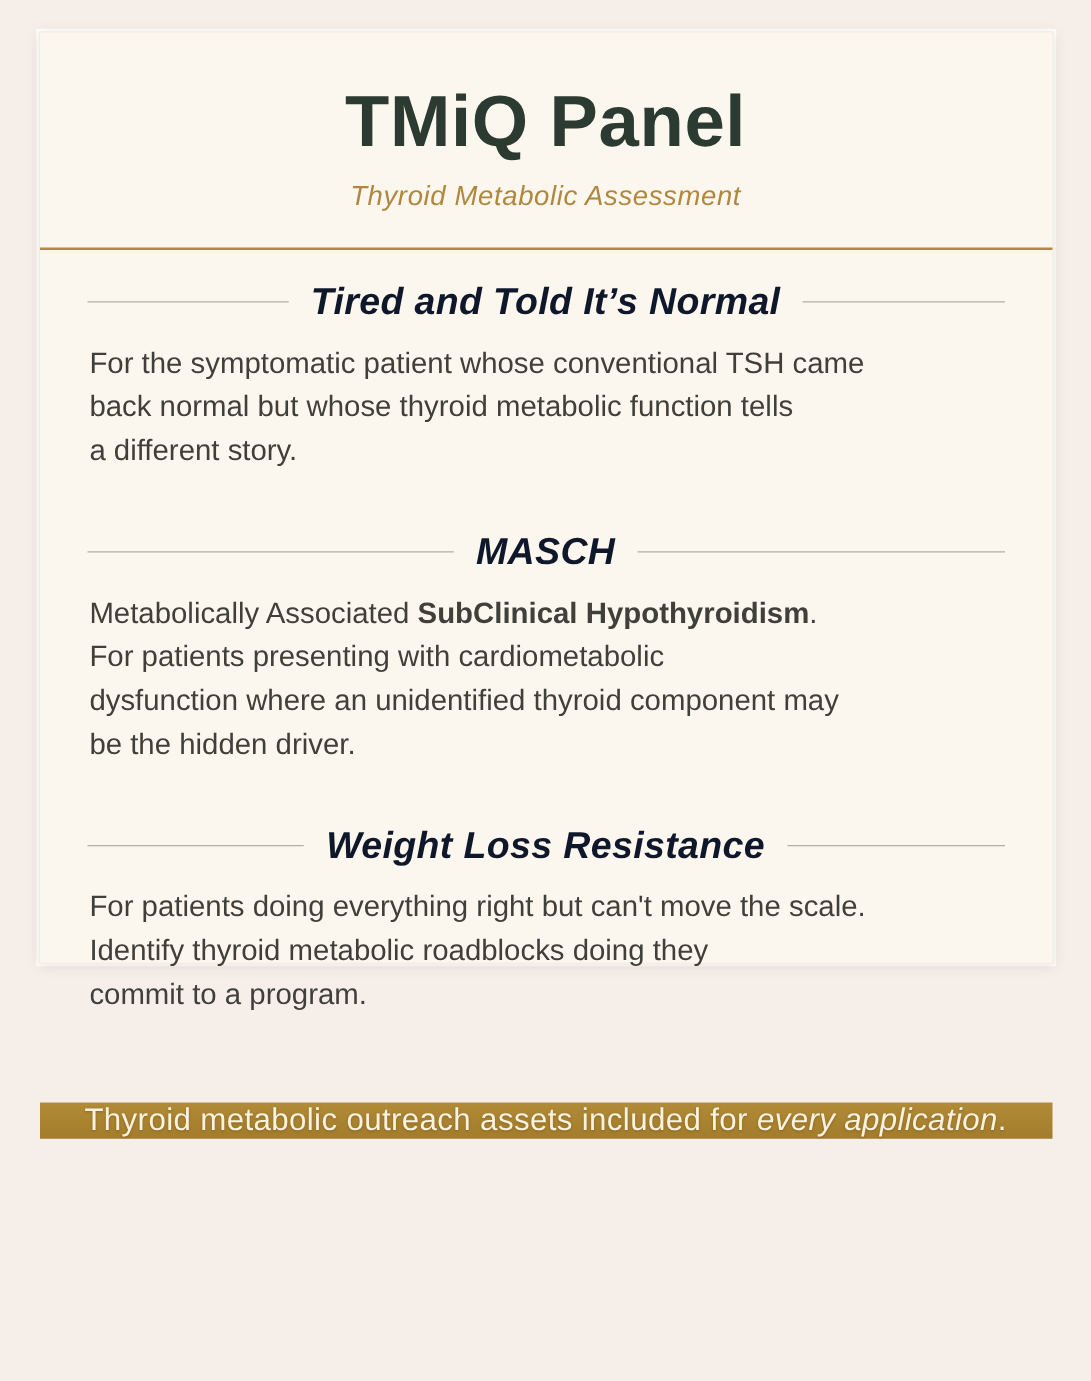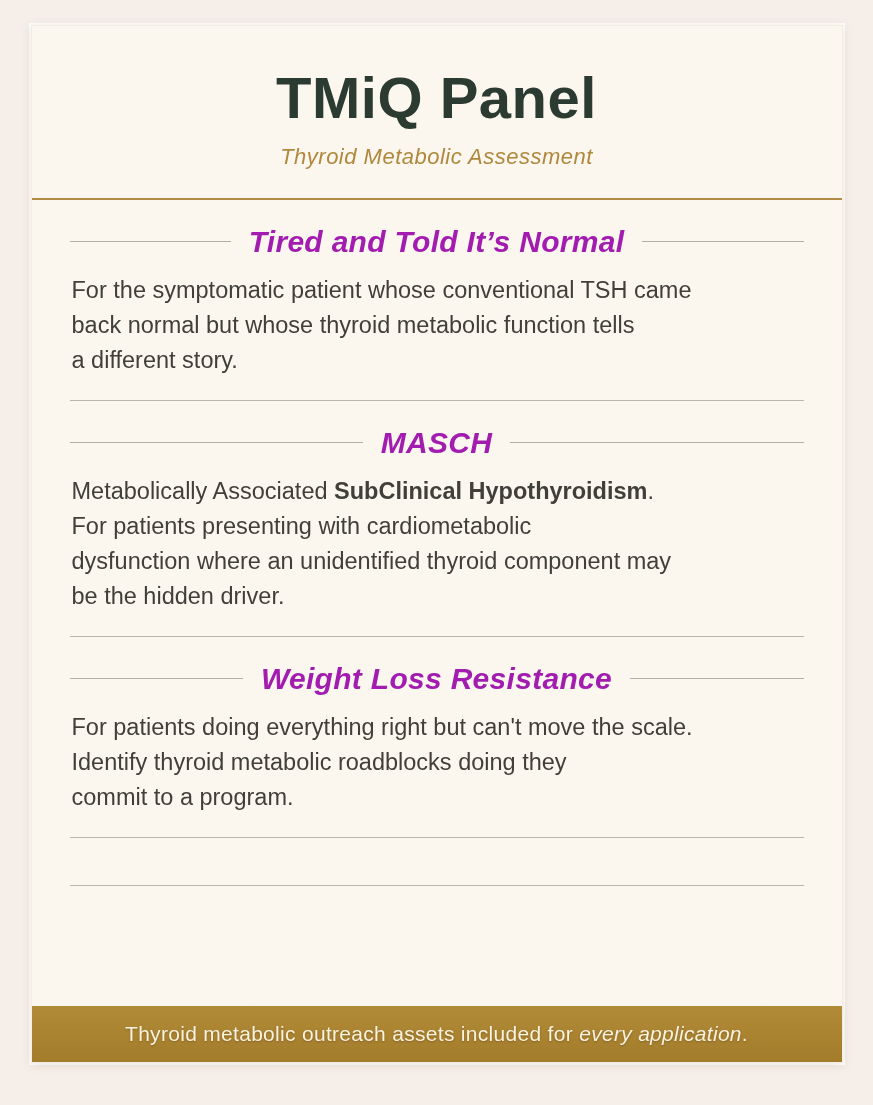"TMiQ Panel" .card { height: 1038px -> 746px }
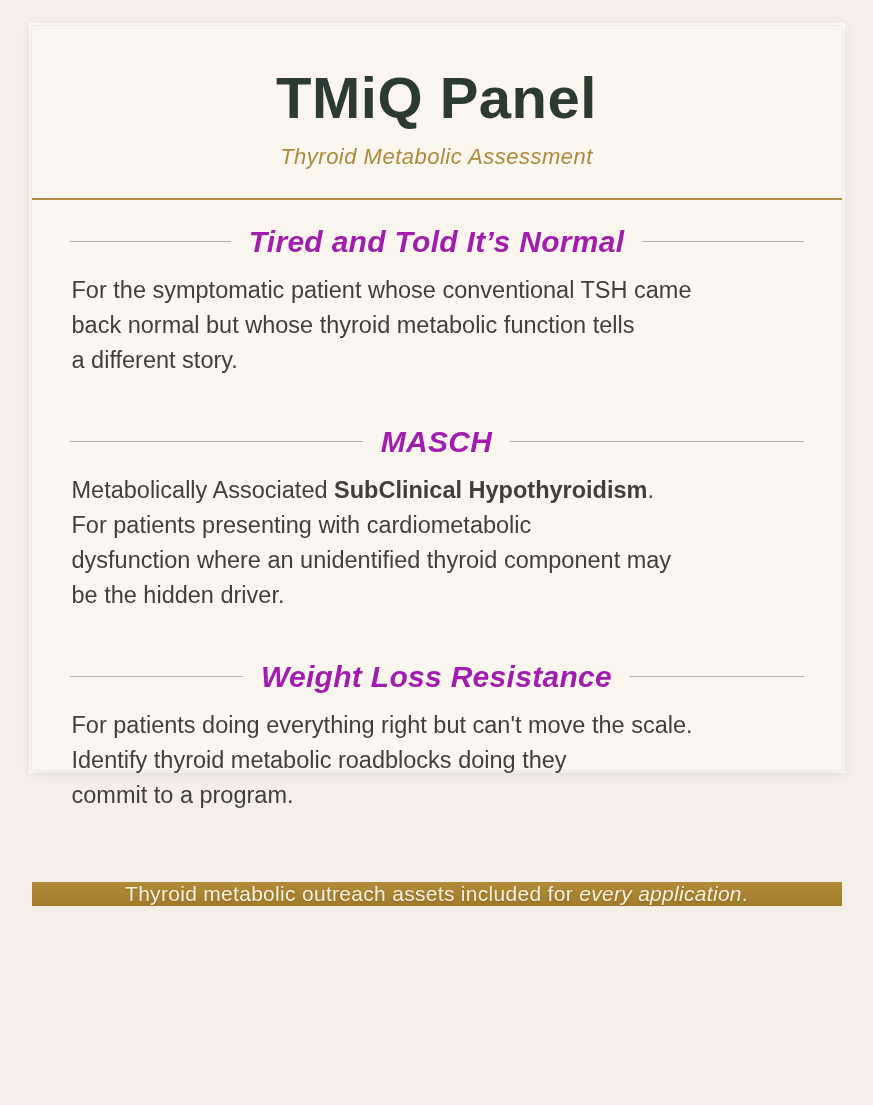"Tired and Told It’s Normal" .section-heading { color: #a21caf -> #0f172a }
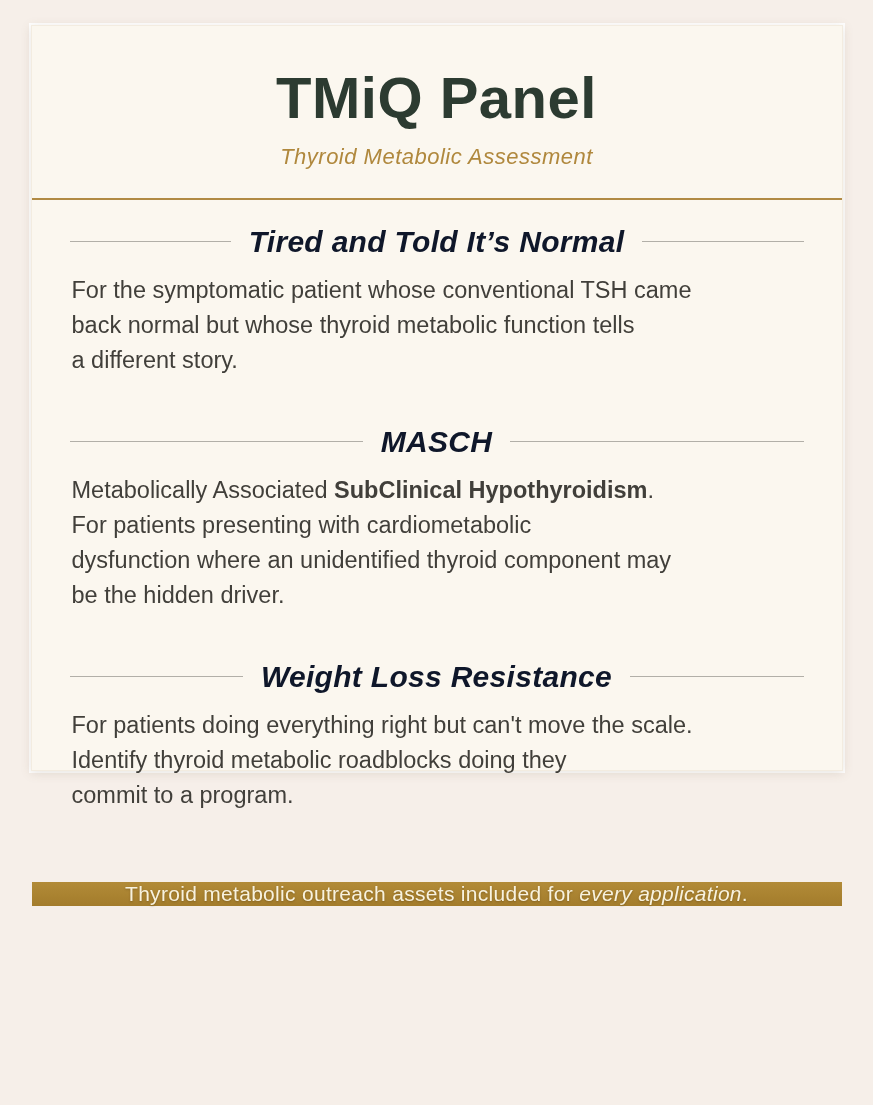"Thyroid metabolic outreach assets" .footer { font-size: 21px -> 25px }
